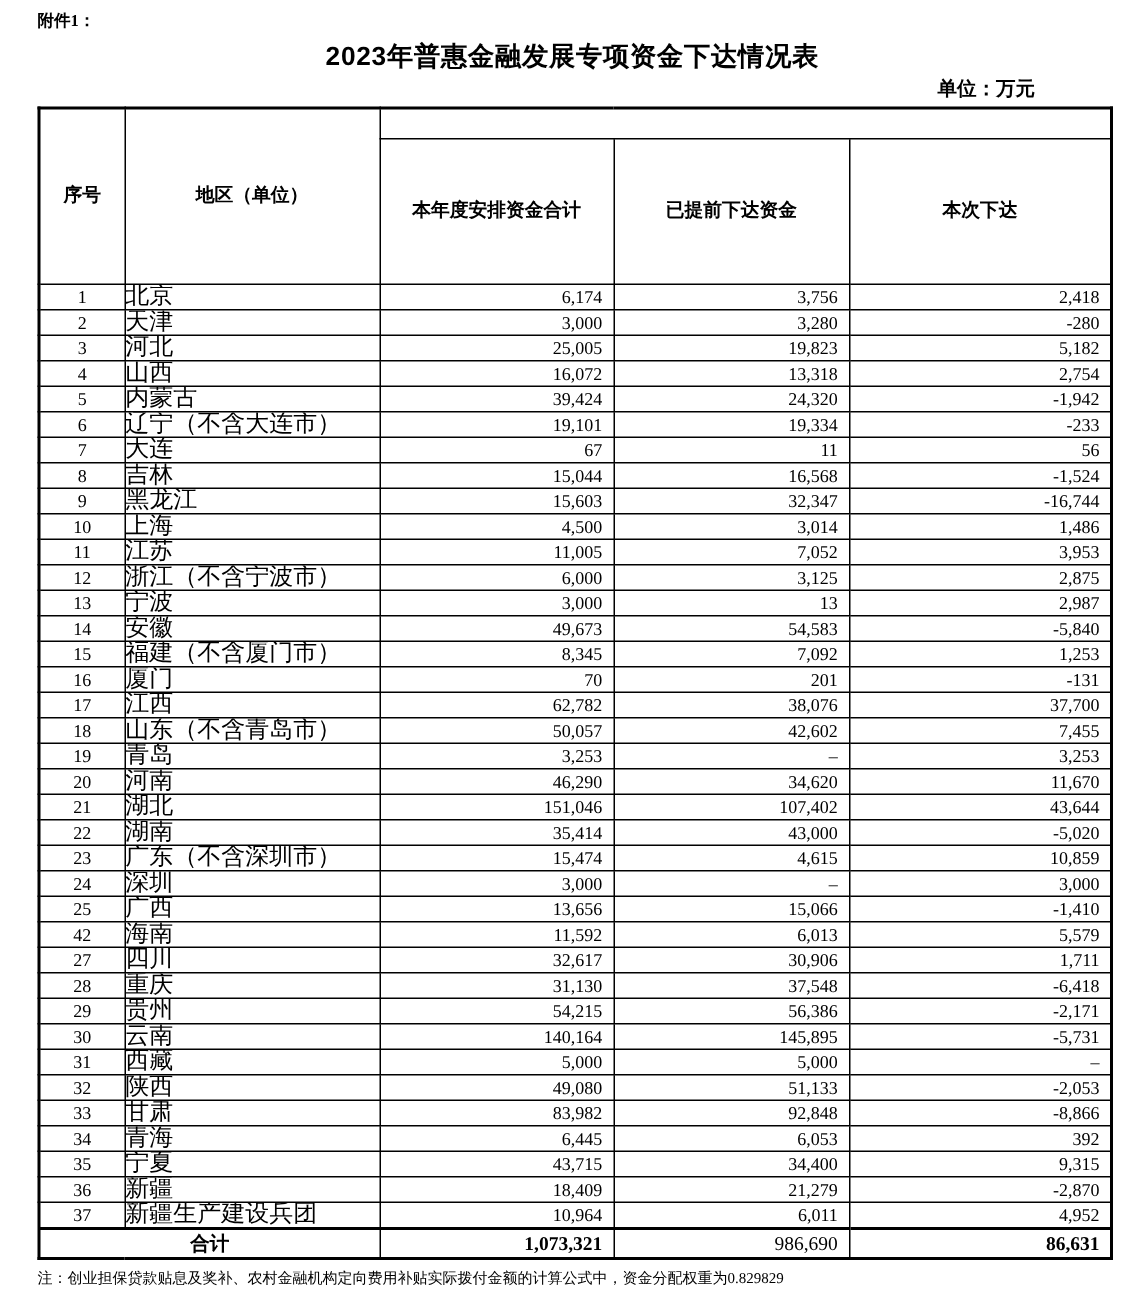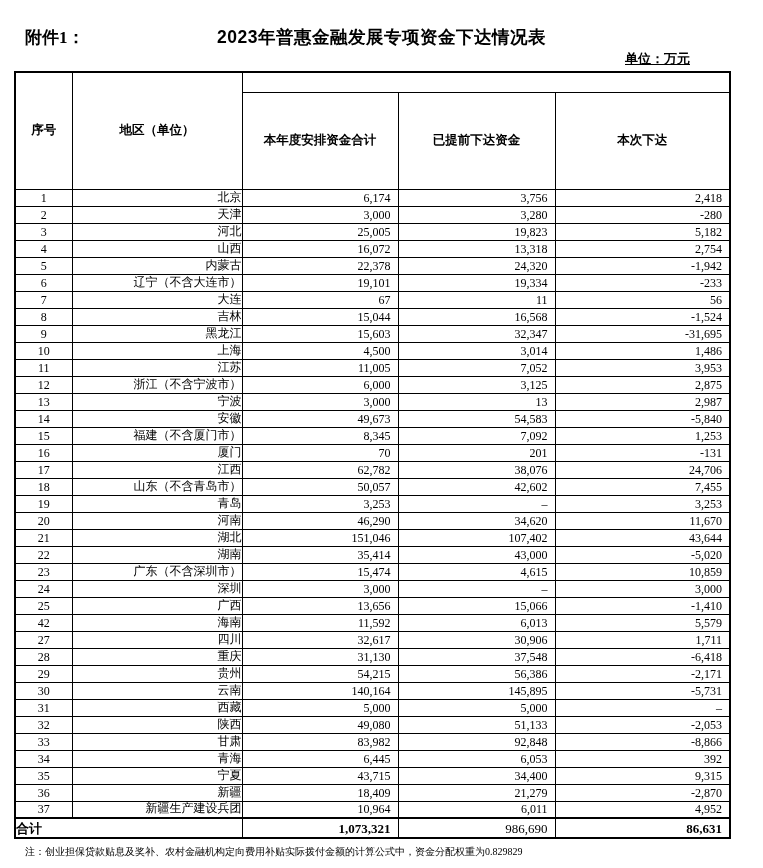"附件1：" .attachment { font-size: 17px -> 11px; margin-top: 20px -> none }
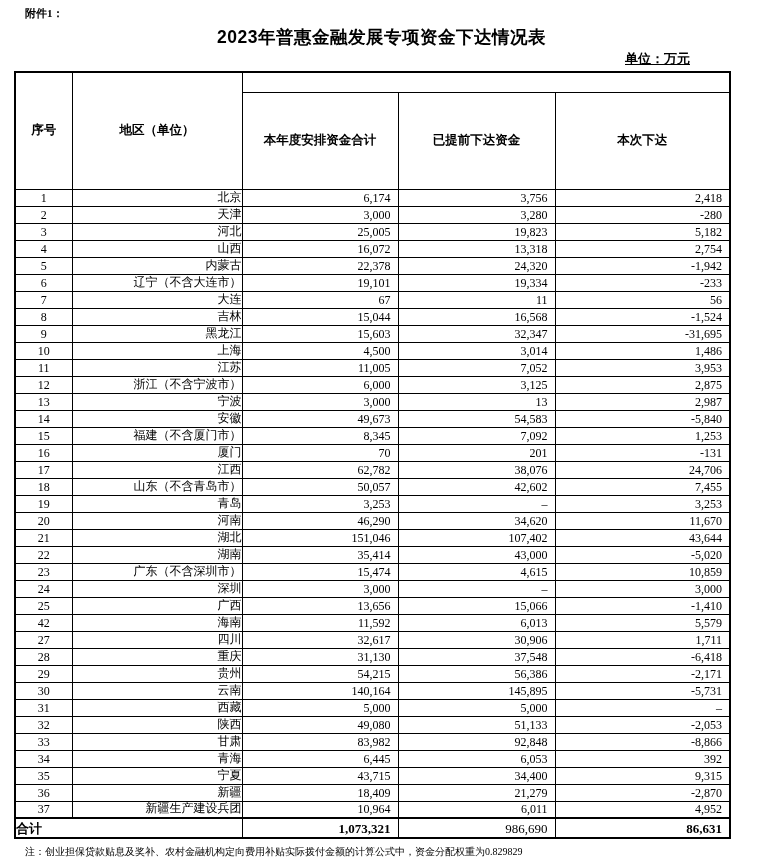"单位：万元" .unit-label { text-decoration: underline -> none }
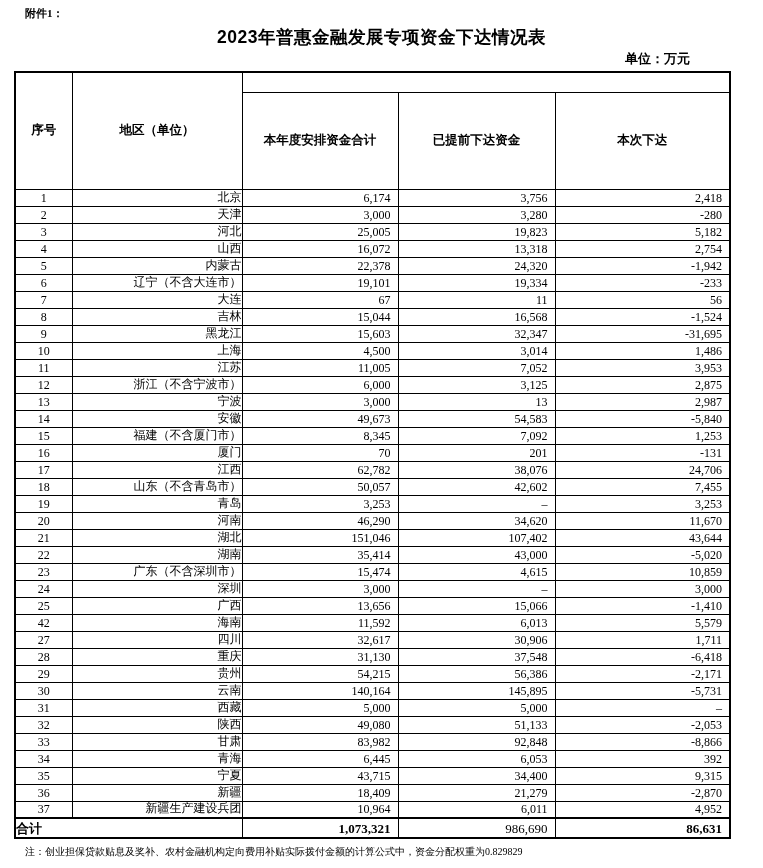"序号" table.fund-table { left: 14px -> 25px }
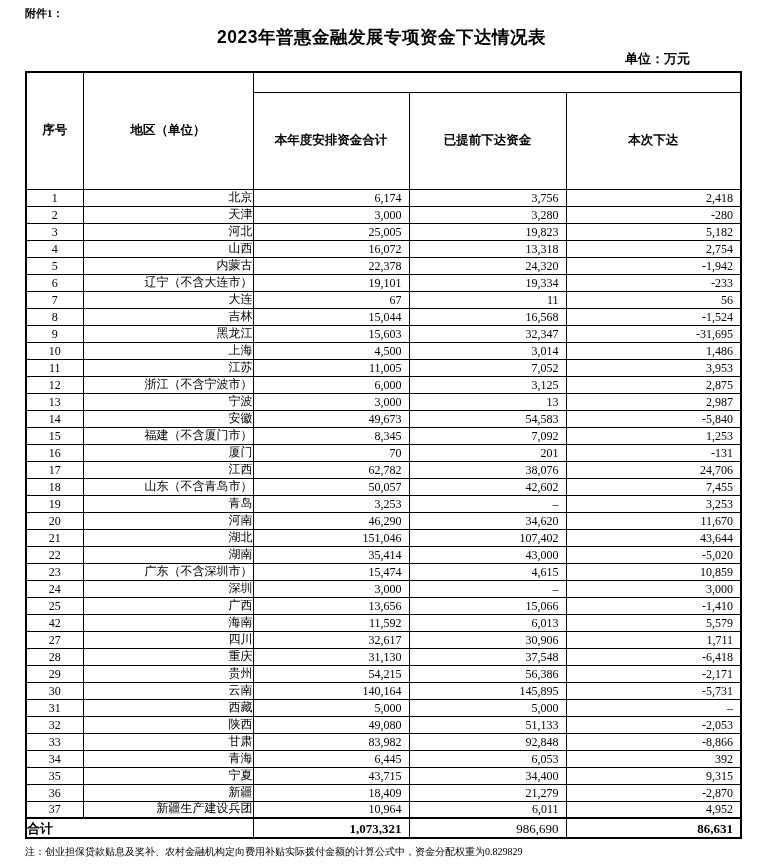"北京" td.region { font-family: Liberation Mono, monospace -> none; font-size: 12px -> 16px; text-align: right -> left }
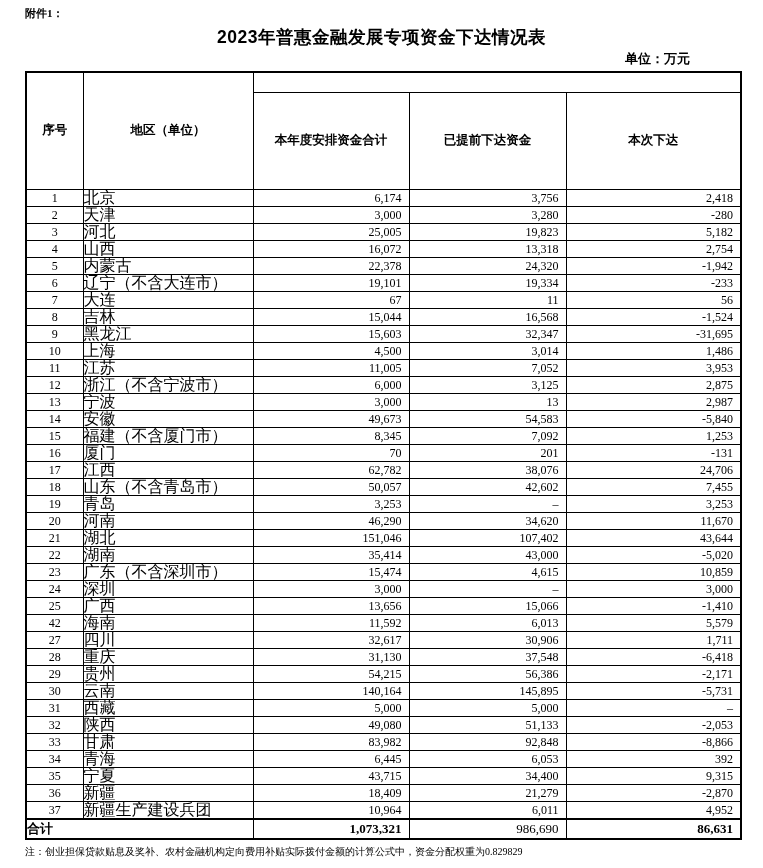"22,378" td.num { text: 22,378 -> 39,424 }
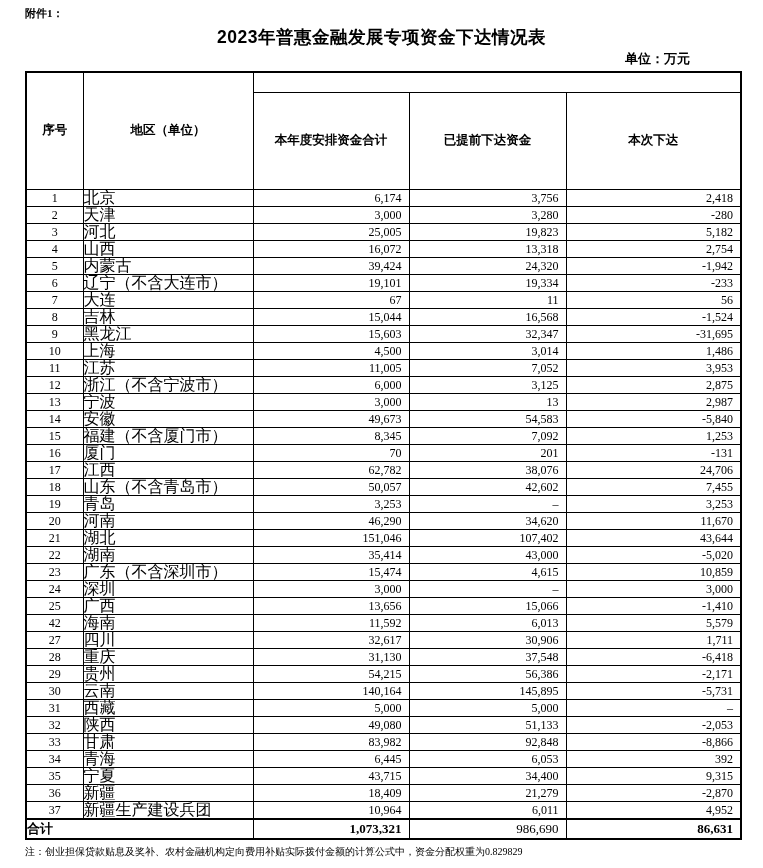"-31,695" td.num { text: -31,695 -> -16,744 }
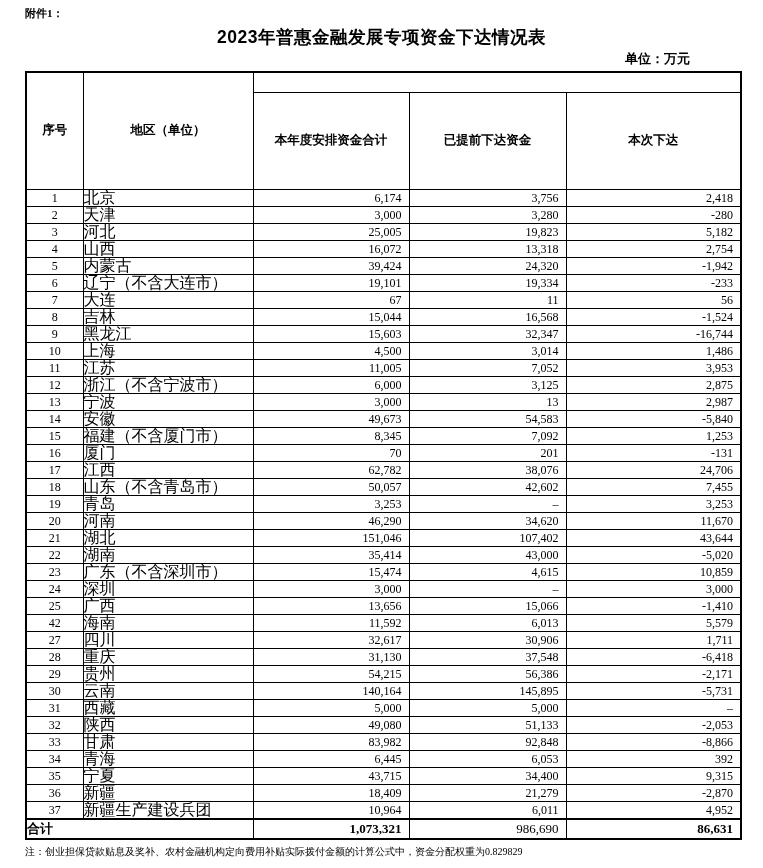"24,706" td.num { text: 24,706 -> 37,700 }
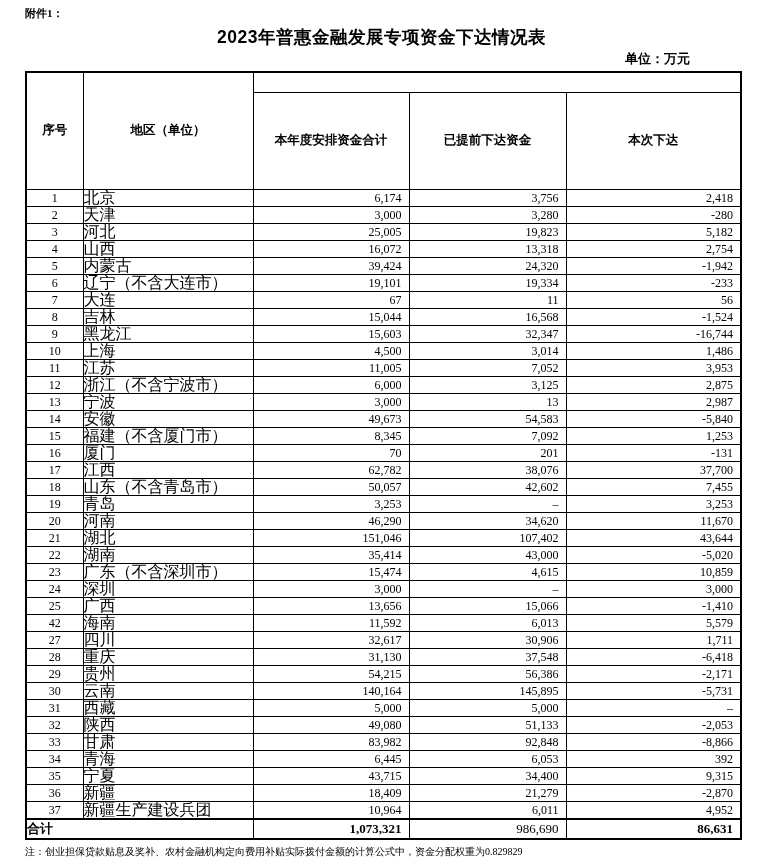"合计" tr.total-row td.total-label { text-align: left -> center }
